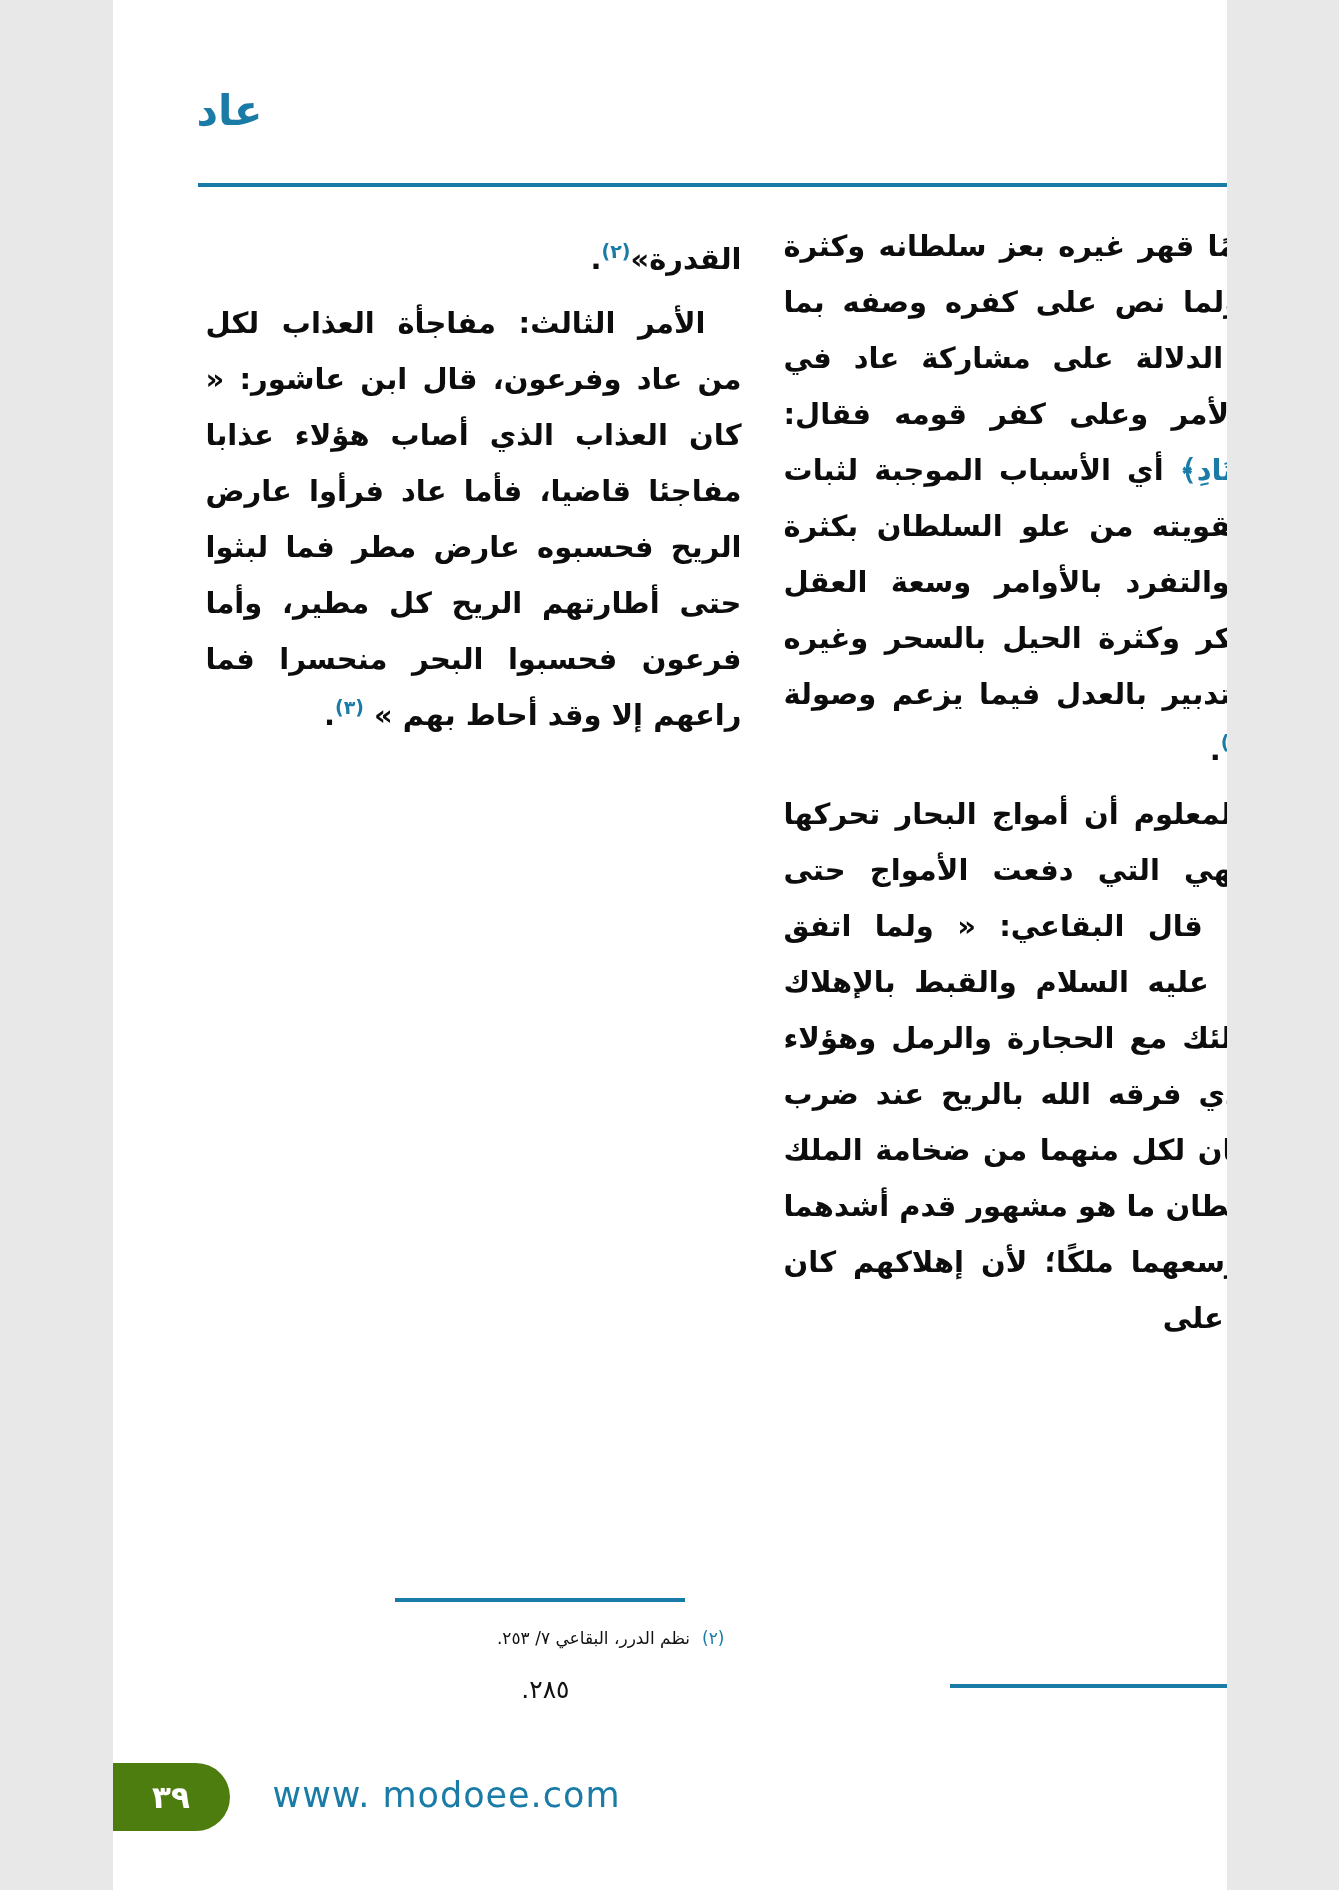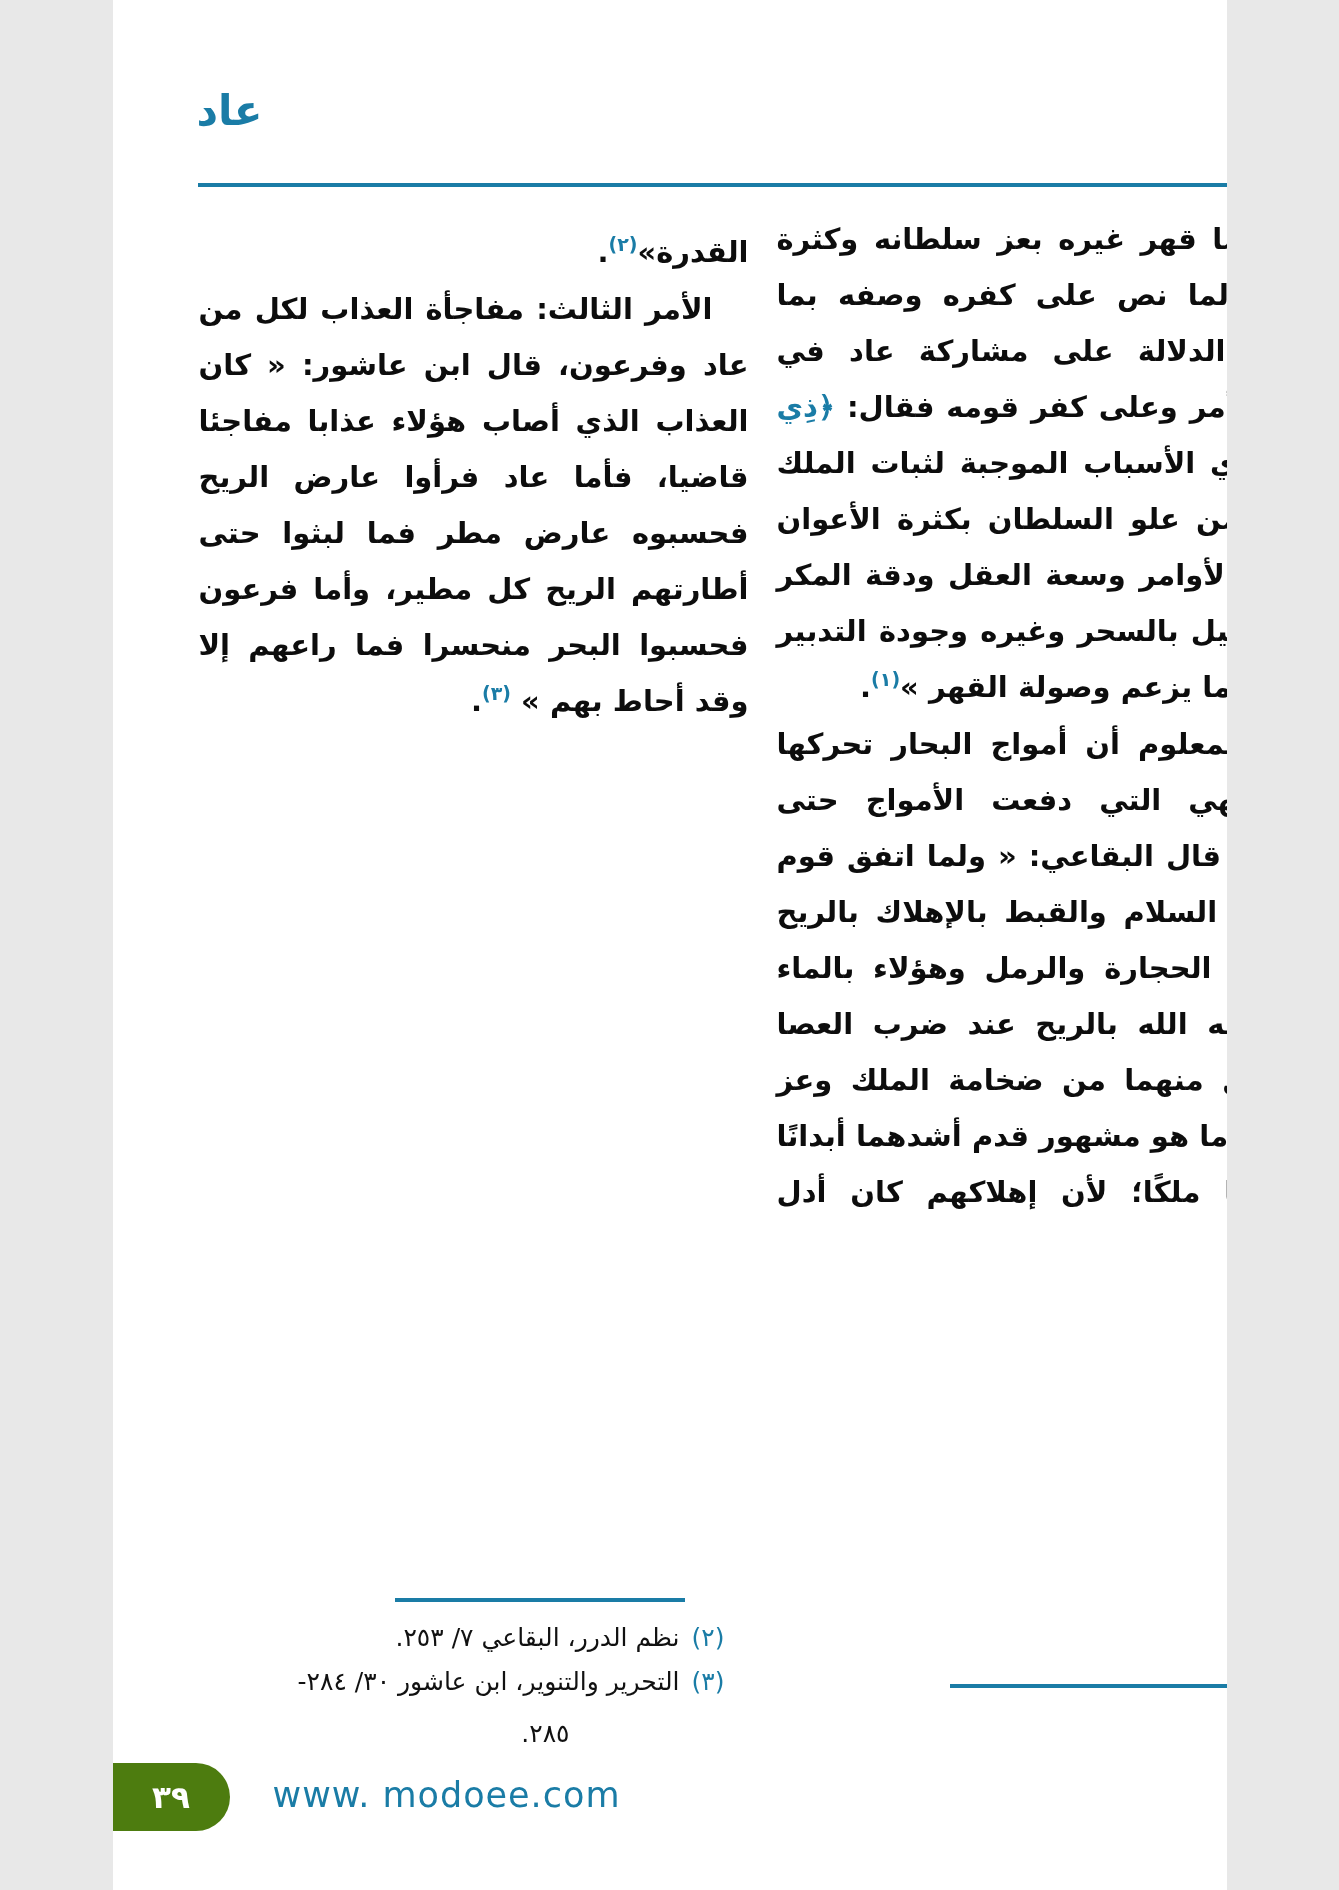"القدرة»(٢)." .col p { margin: 1px -> 8px }
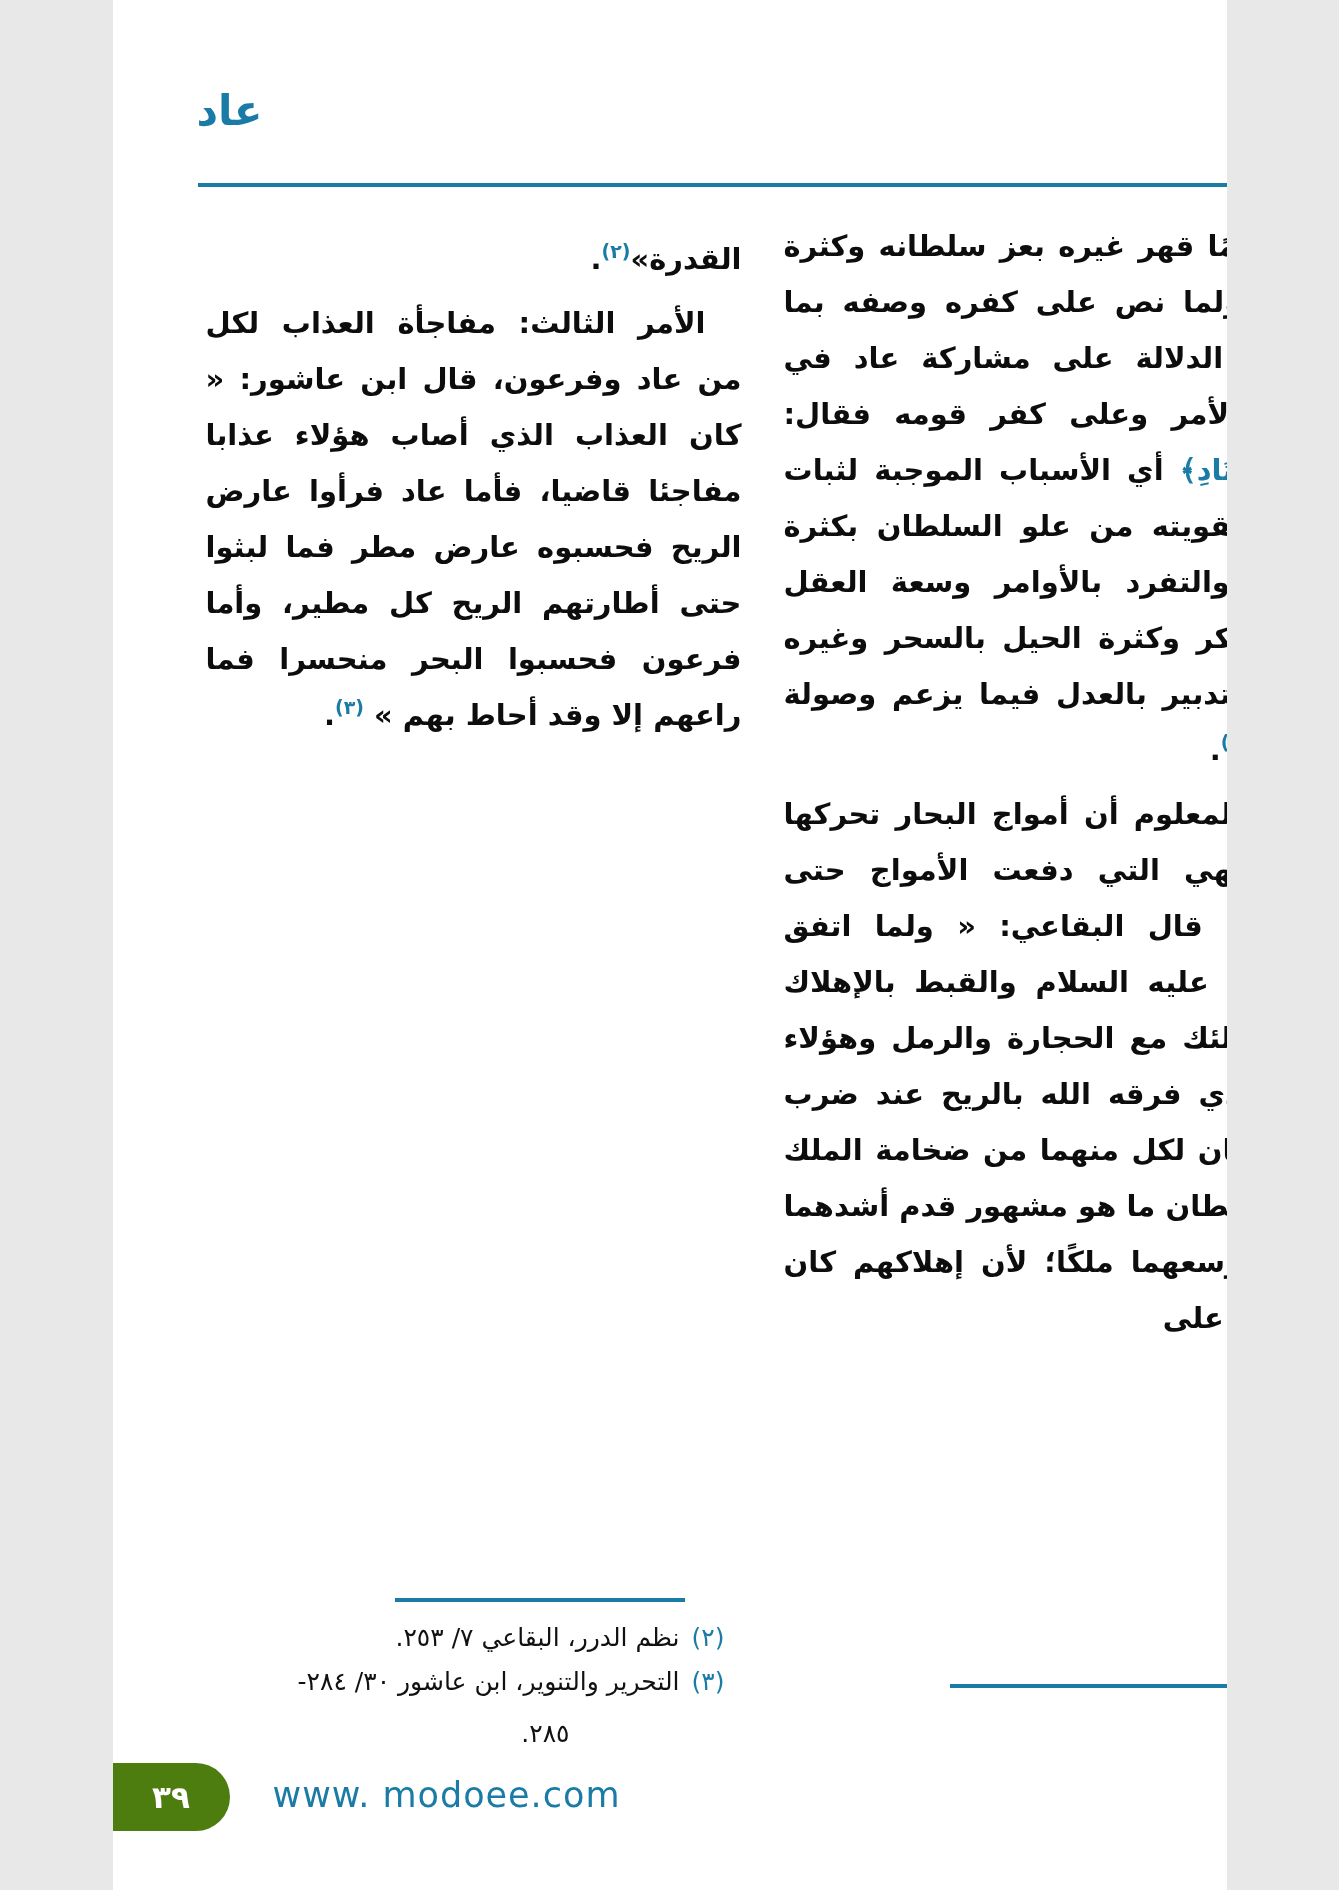"(٢)نظم الدرر، البقاعي ٧/ ٢٥٣." .fn-row { font-size: 25px -> 17px }
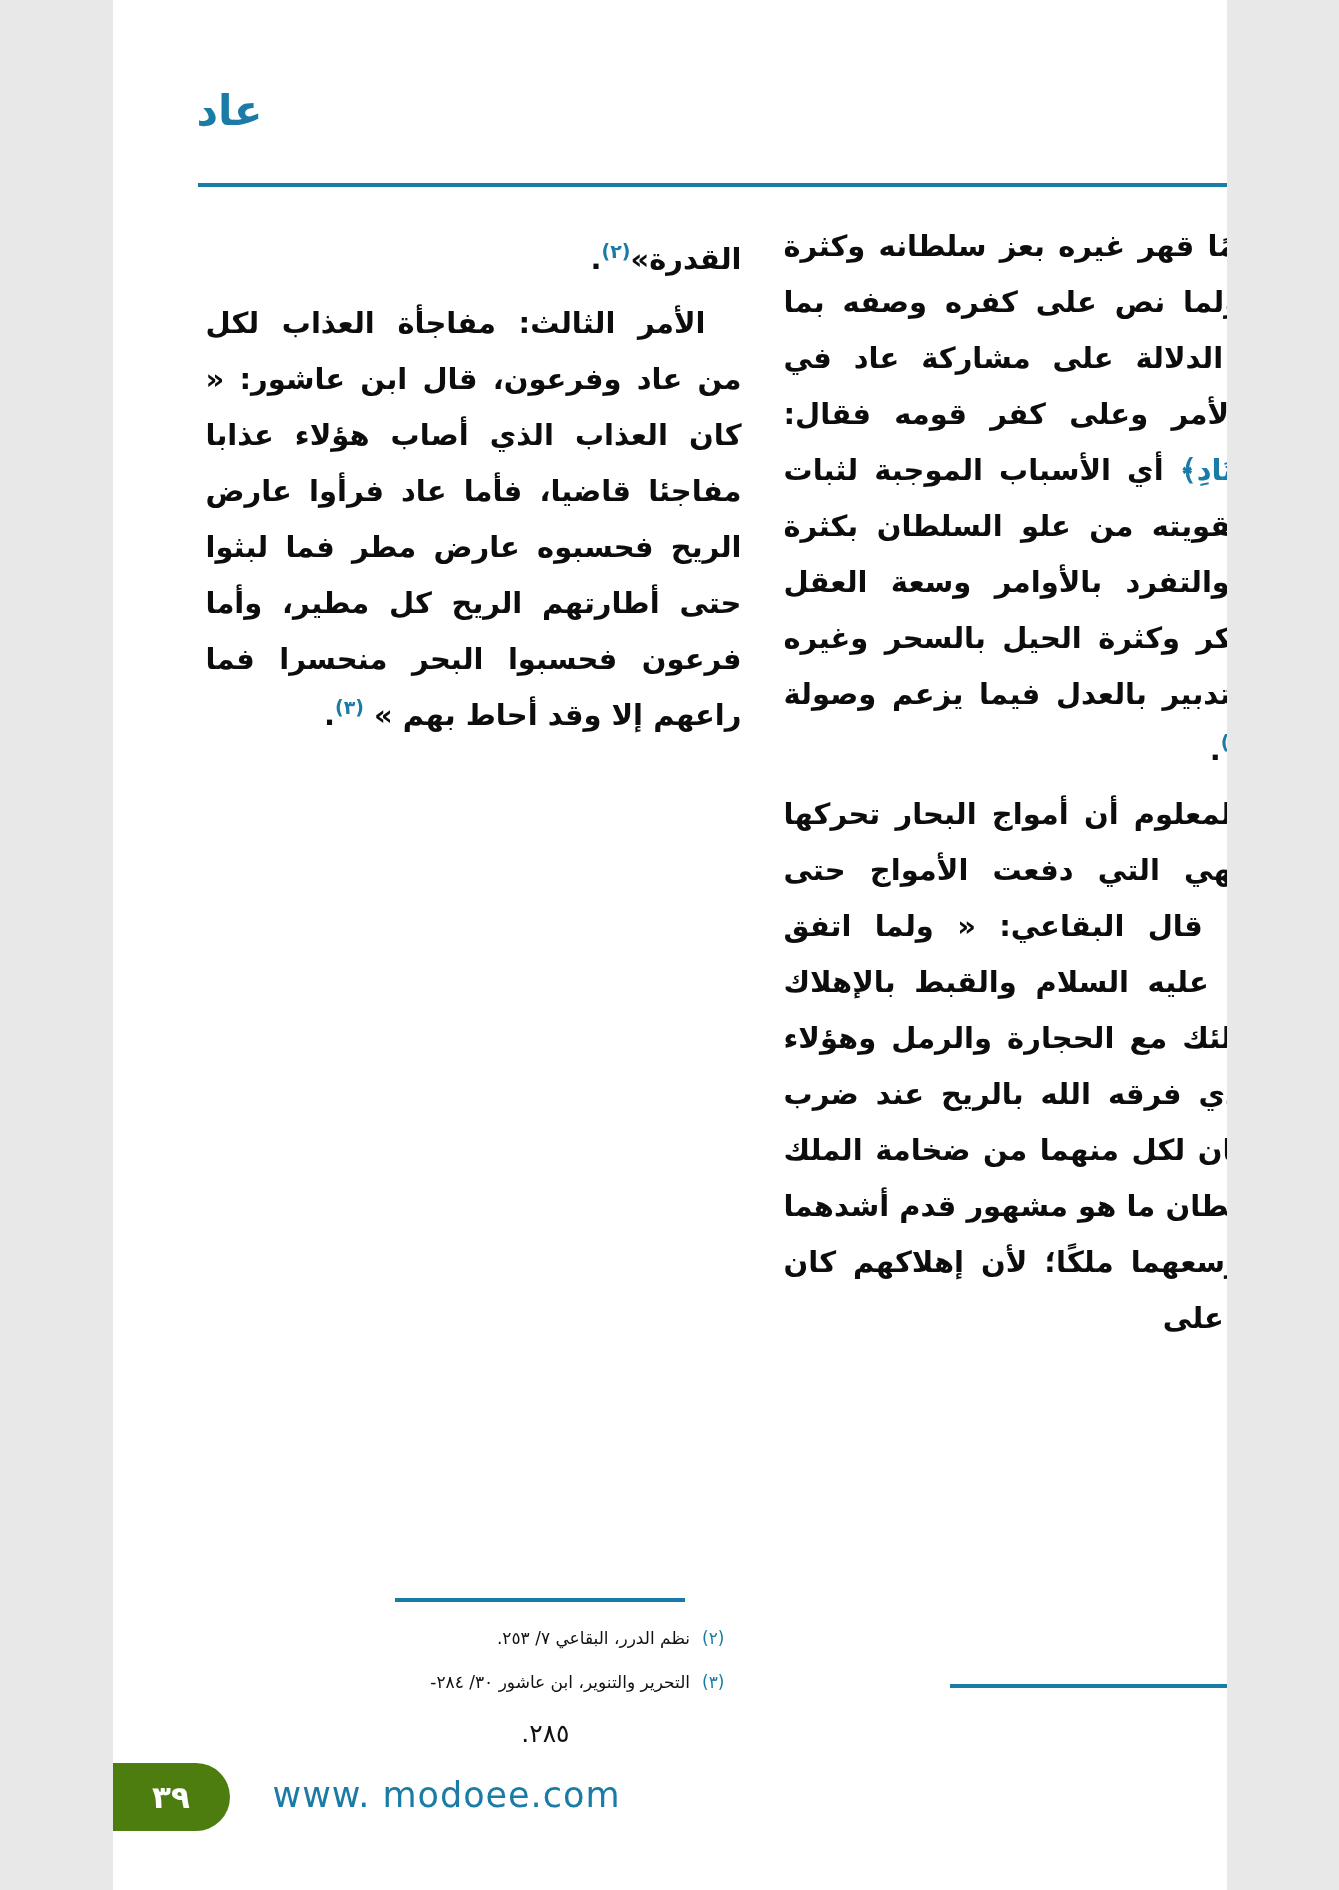"(٣)التحرير والتنوير، ابن عاشور ٣٠/" div.fn-row { html: <div><span>(٣)</span><span>التحرير والتنوير، ابن عاشور ٣٠/ ٢٨٤-</span></div> -> none }
